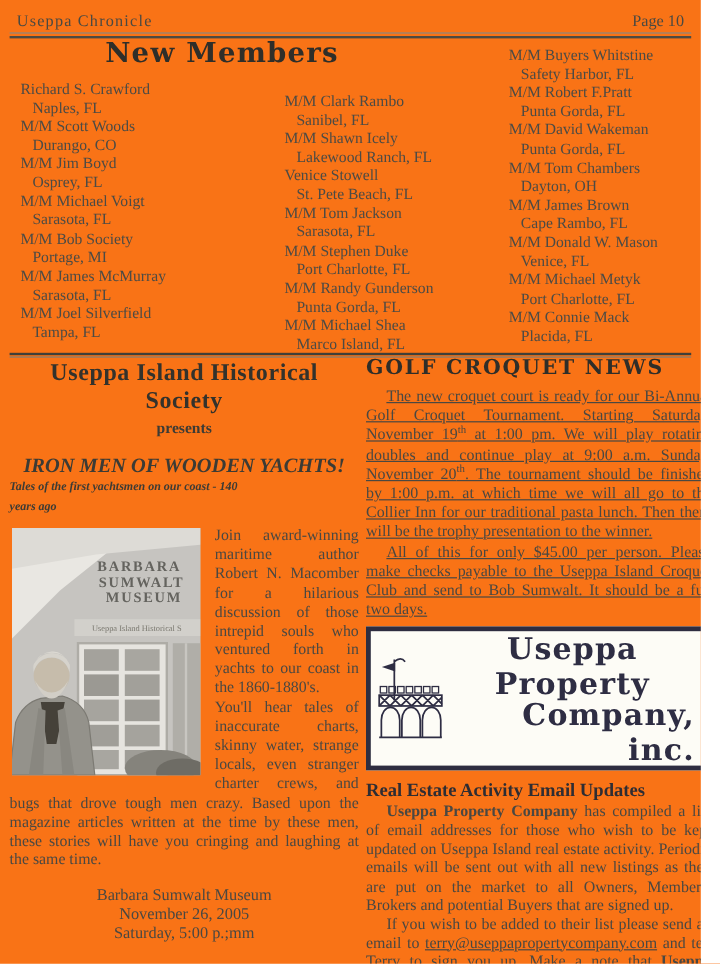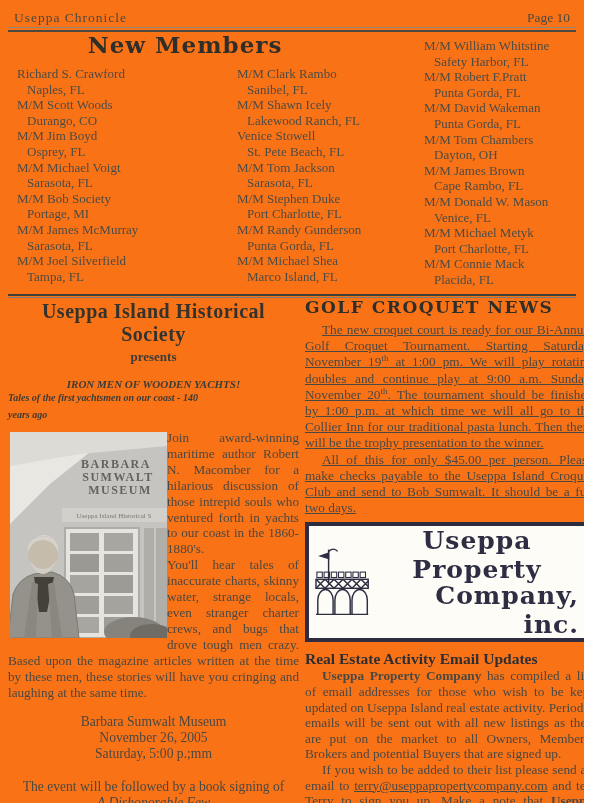"M/M William Whitstine" div { text: William -> Buyers }
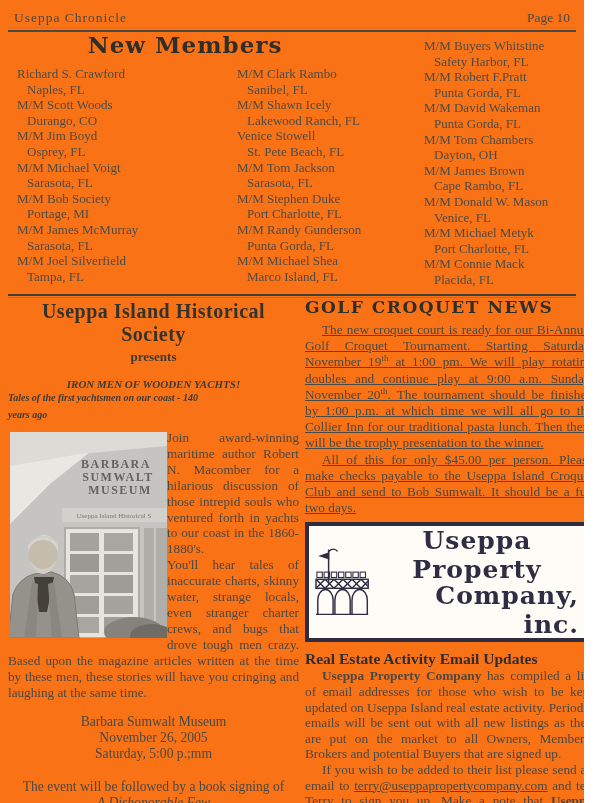"M/M Clark Rambo" .nm-col.c2 { top: 66px -> 76px }
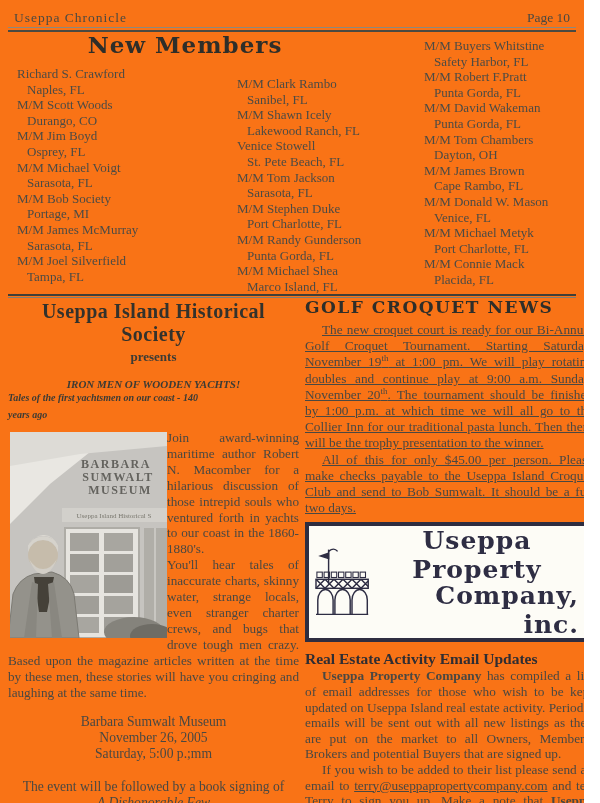"IRON MEN OF WOODEN YACHTS!" .hist-event { font-size: 11px -> 17px }
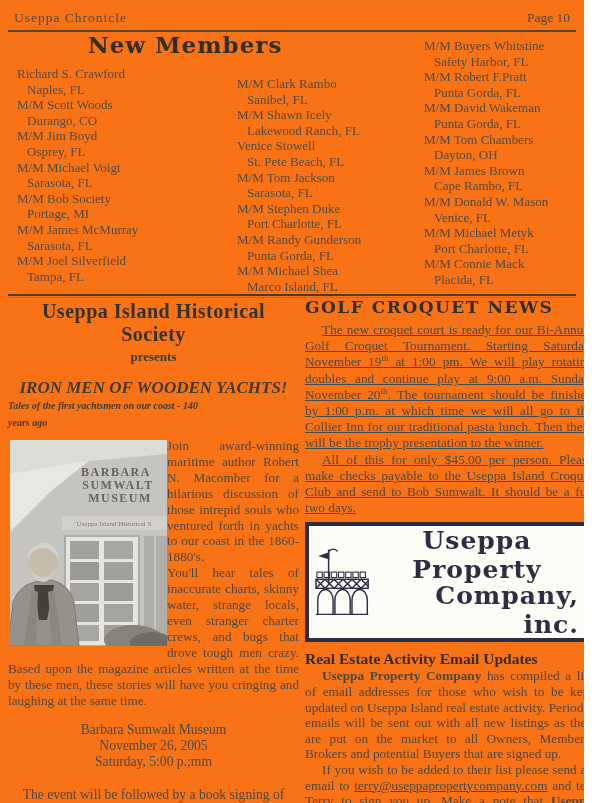"BARBARA" .photo { margin: 2px 0 3px 2px -> 2px 12px 3px 2px }
